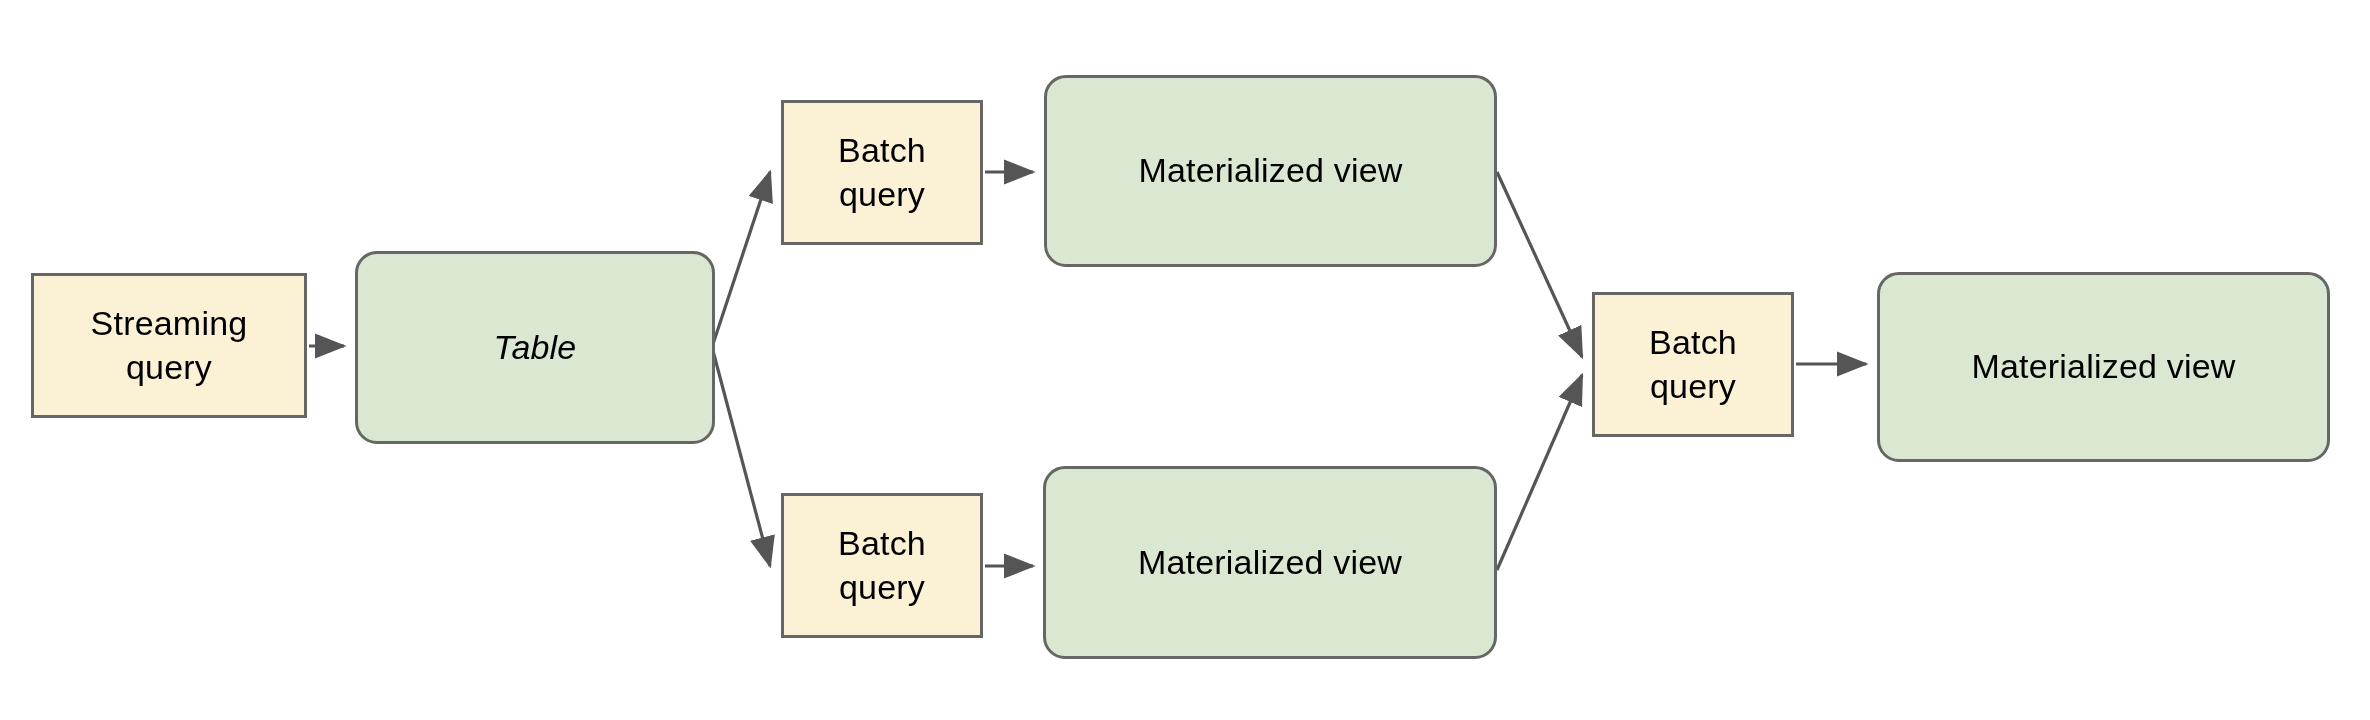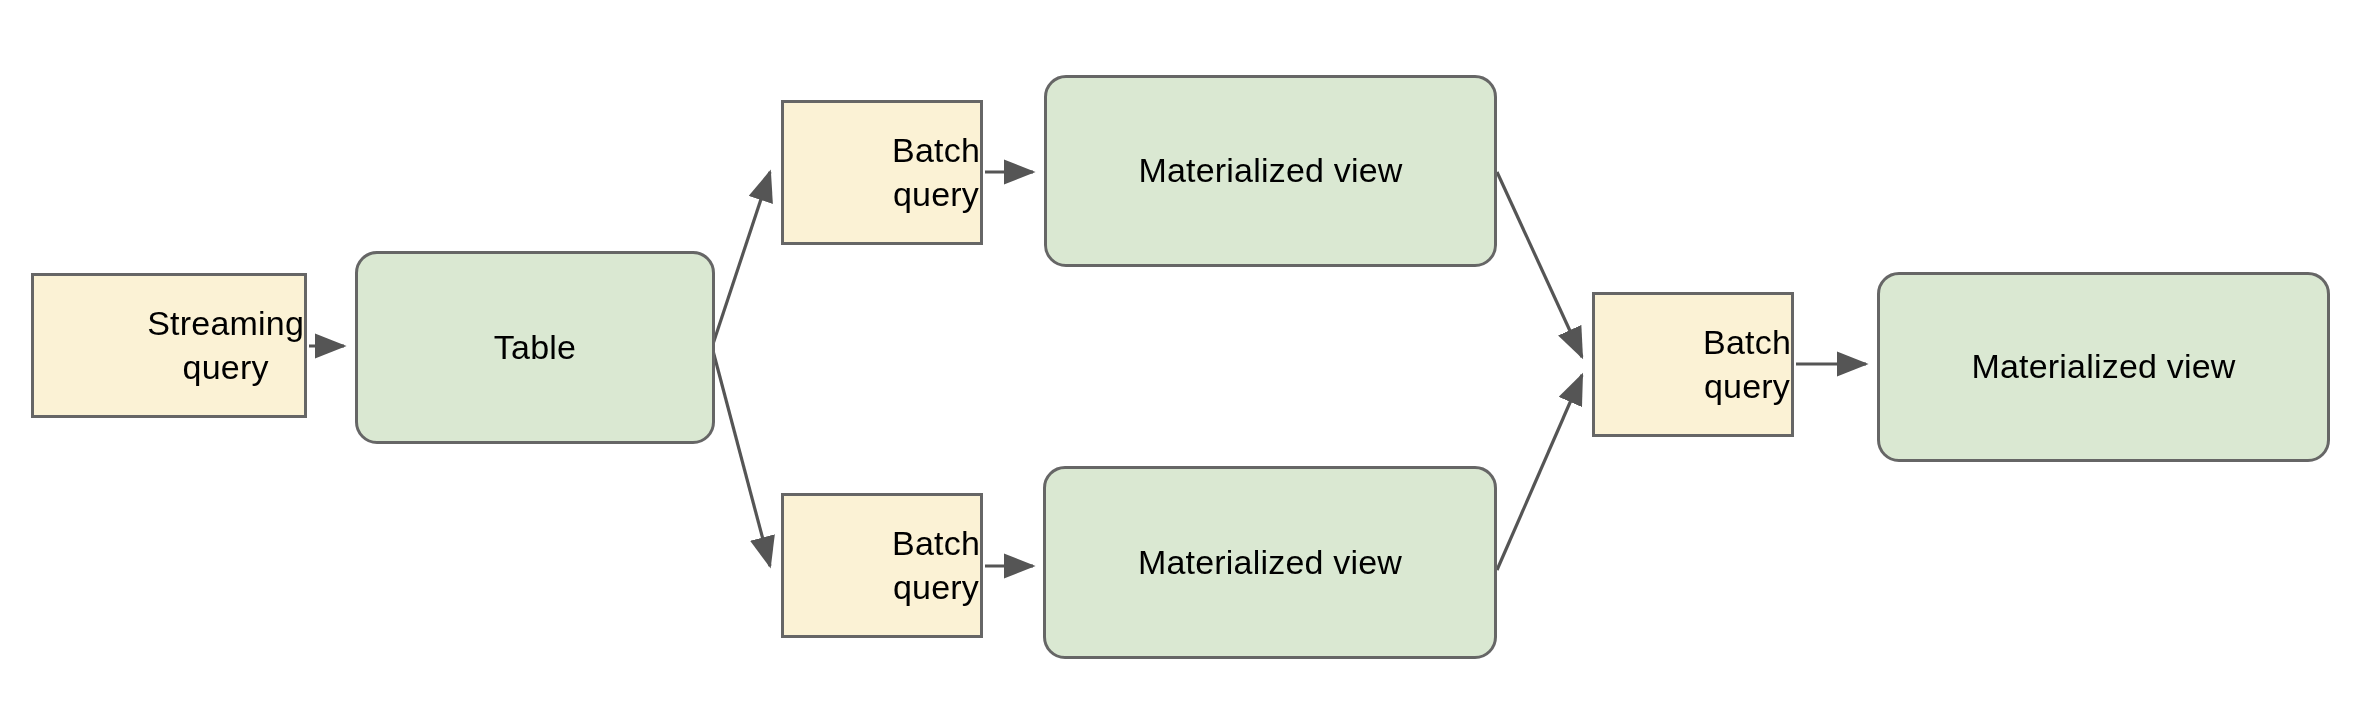"Batch" .node.process { justify-content: flex-end -> none }
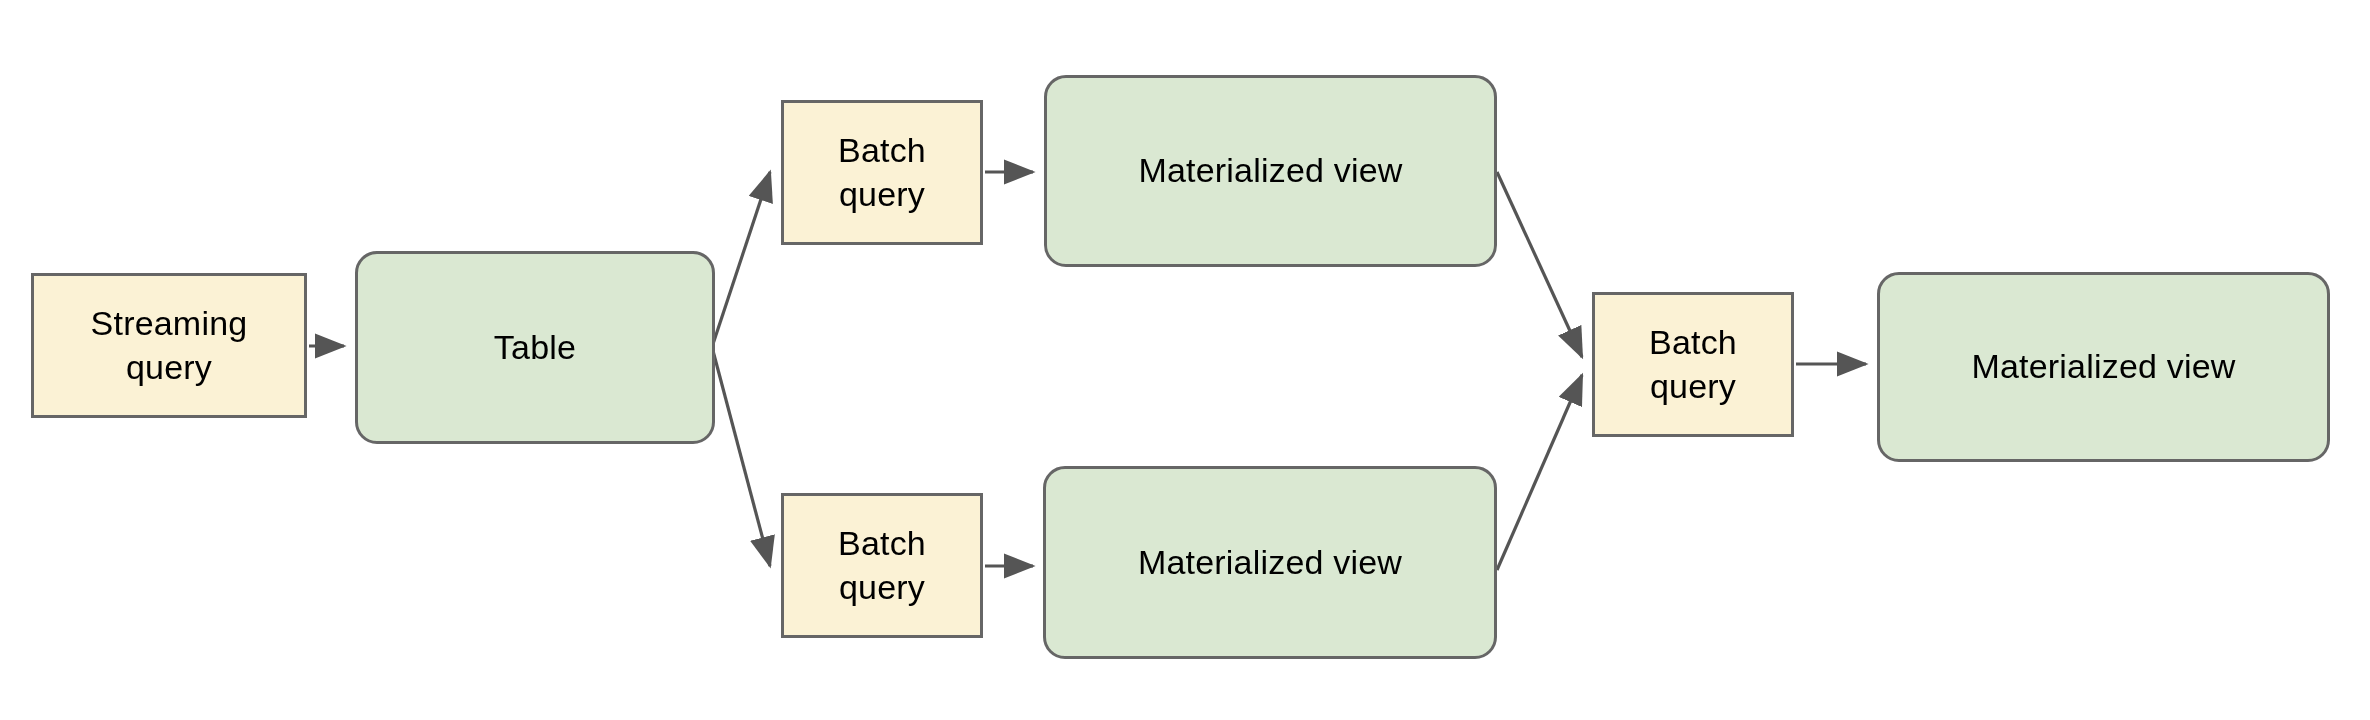"Table" div.node { font-style: none -> italic }
